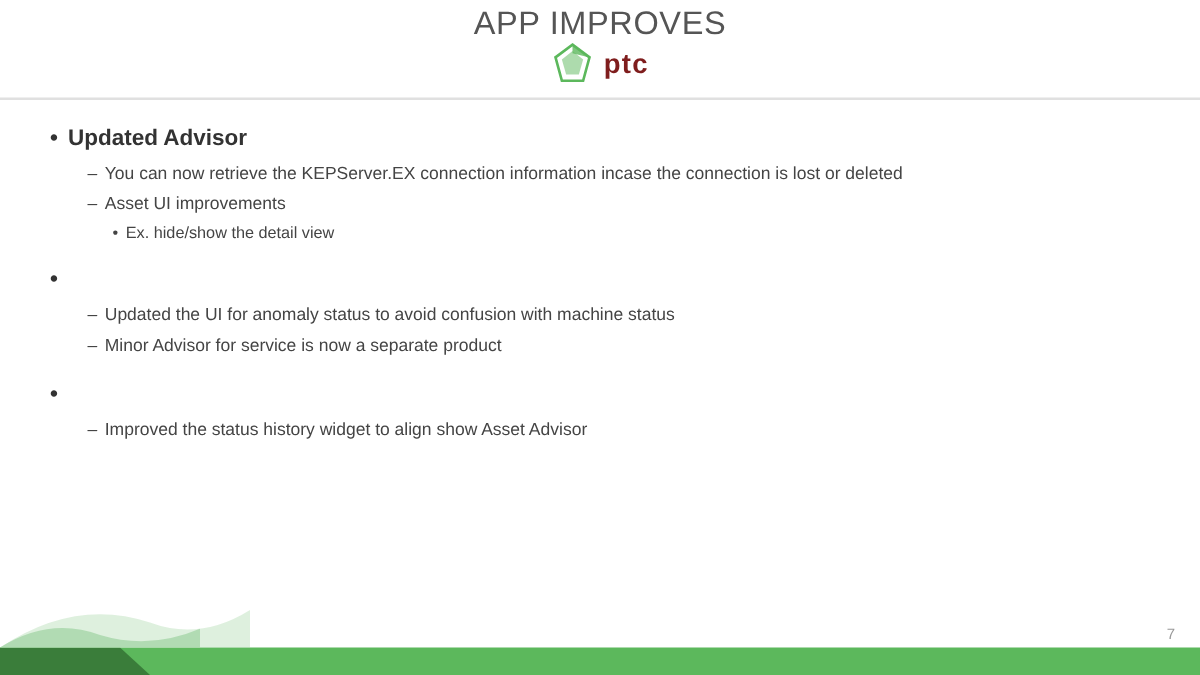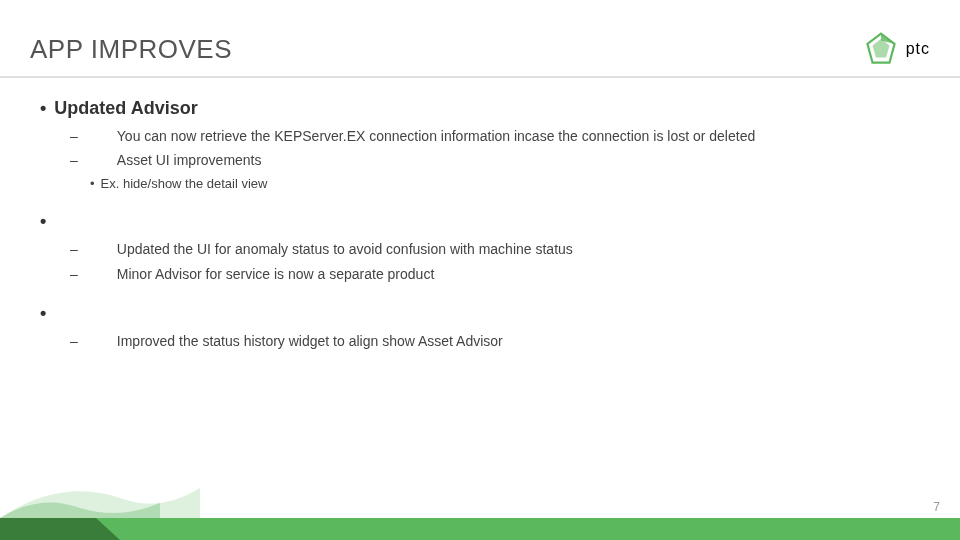"APP IMPROVES" .header { flex-direction: none -> column; padding: 32px 30px 10px 30px -> 3px 30px 10px 30px }
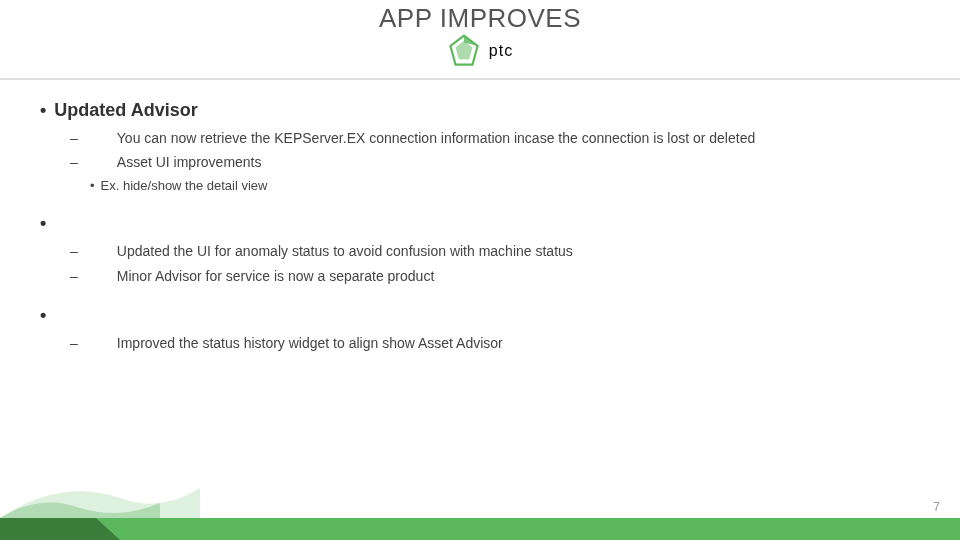"ptc" .ptc-logo-text { color: #000000 -> #7f1d1d; font-size: 16px -> 22px; font-weight: 400 -> 700 }
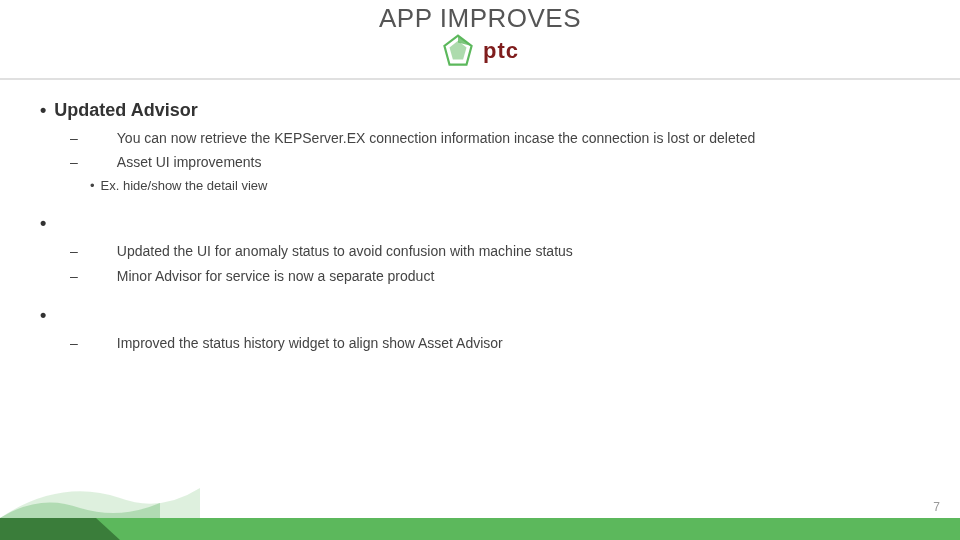"You can now retrieve the" .sub-item-text { margin-left: 33px -> none }
